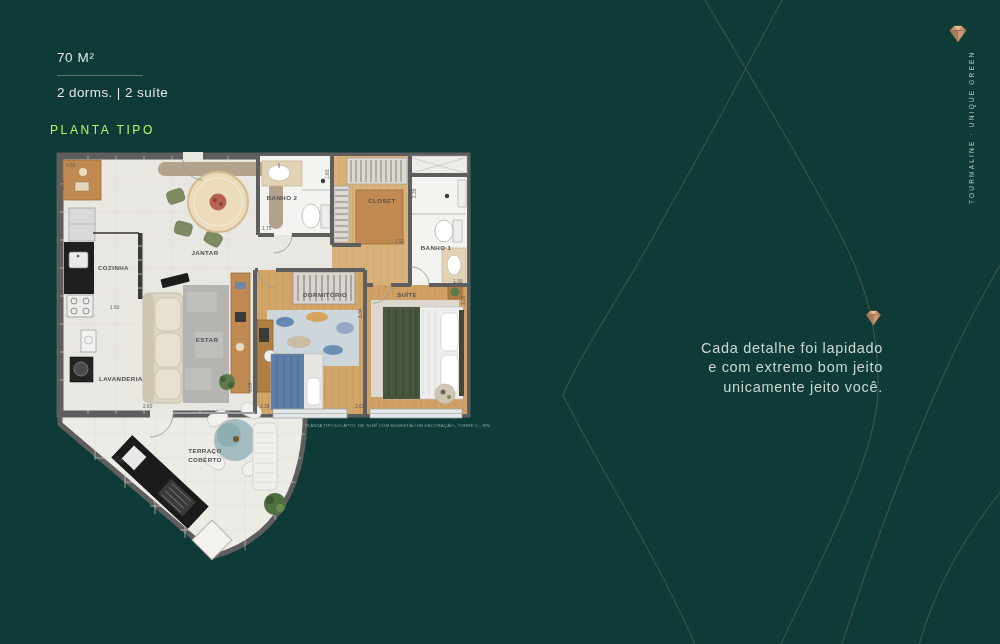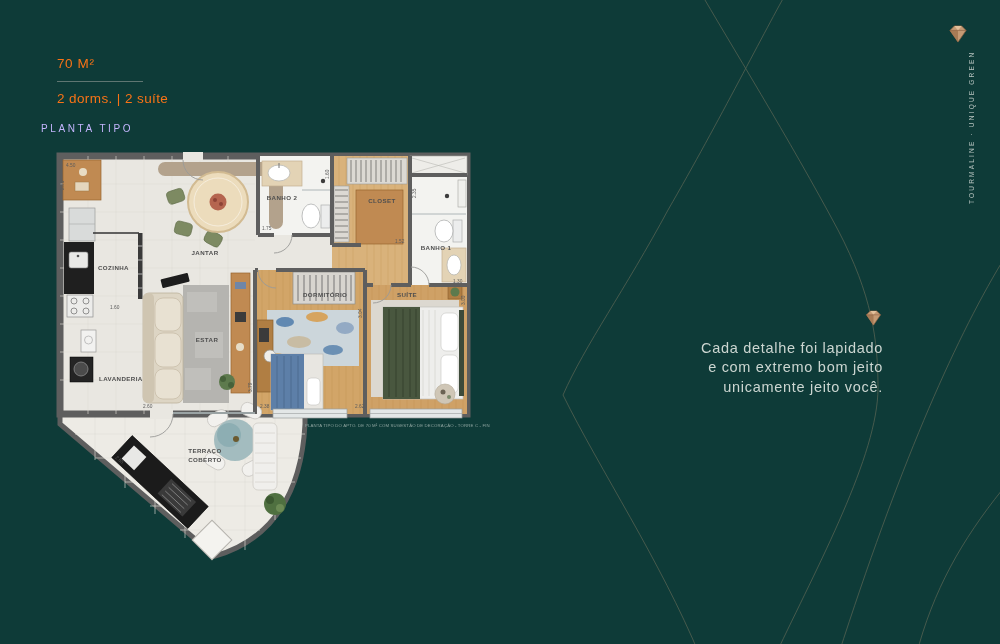"70 M²" .header { color: #f97316 -> #e5e5e5; top: 56px -> 50px }
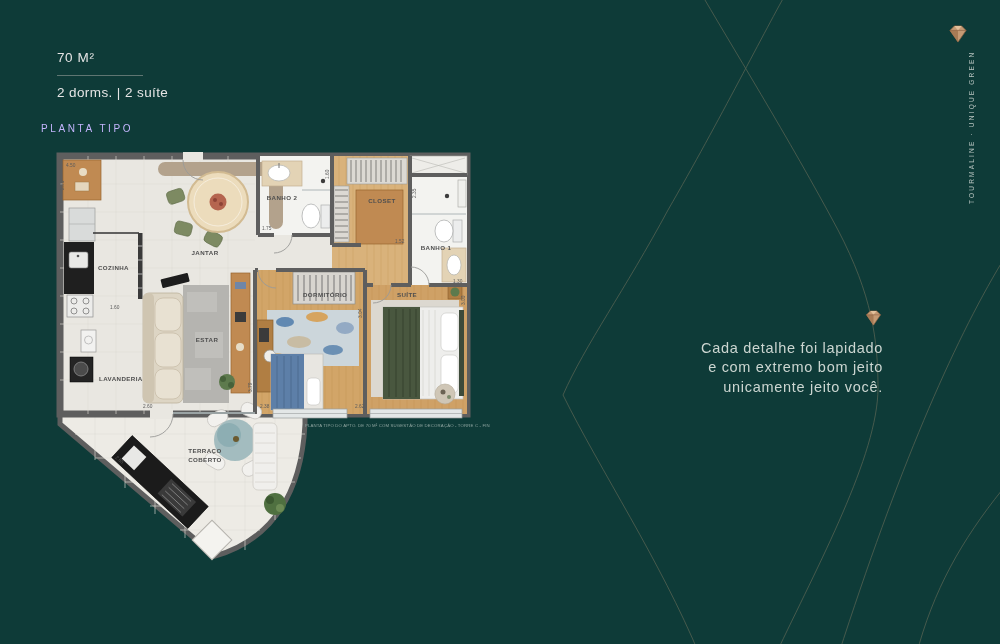"PLANTA TIPO" .section-title { color: #c4b5fd -> #bef264; font-size: 10px -> 12px; left: 41px -> 50px }
